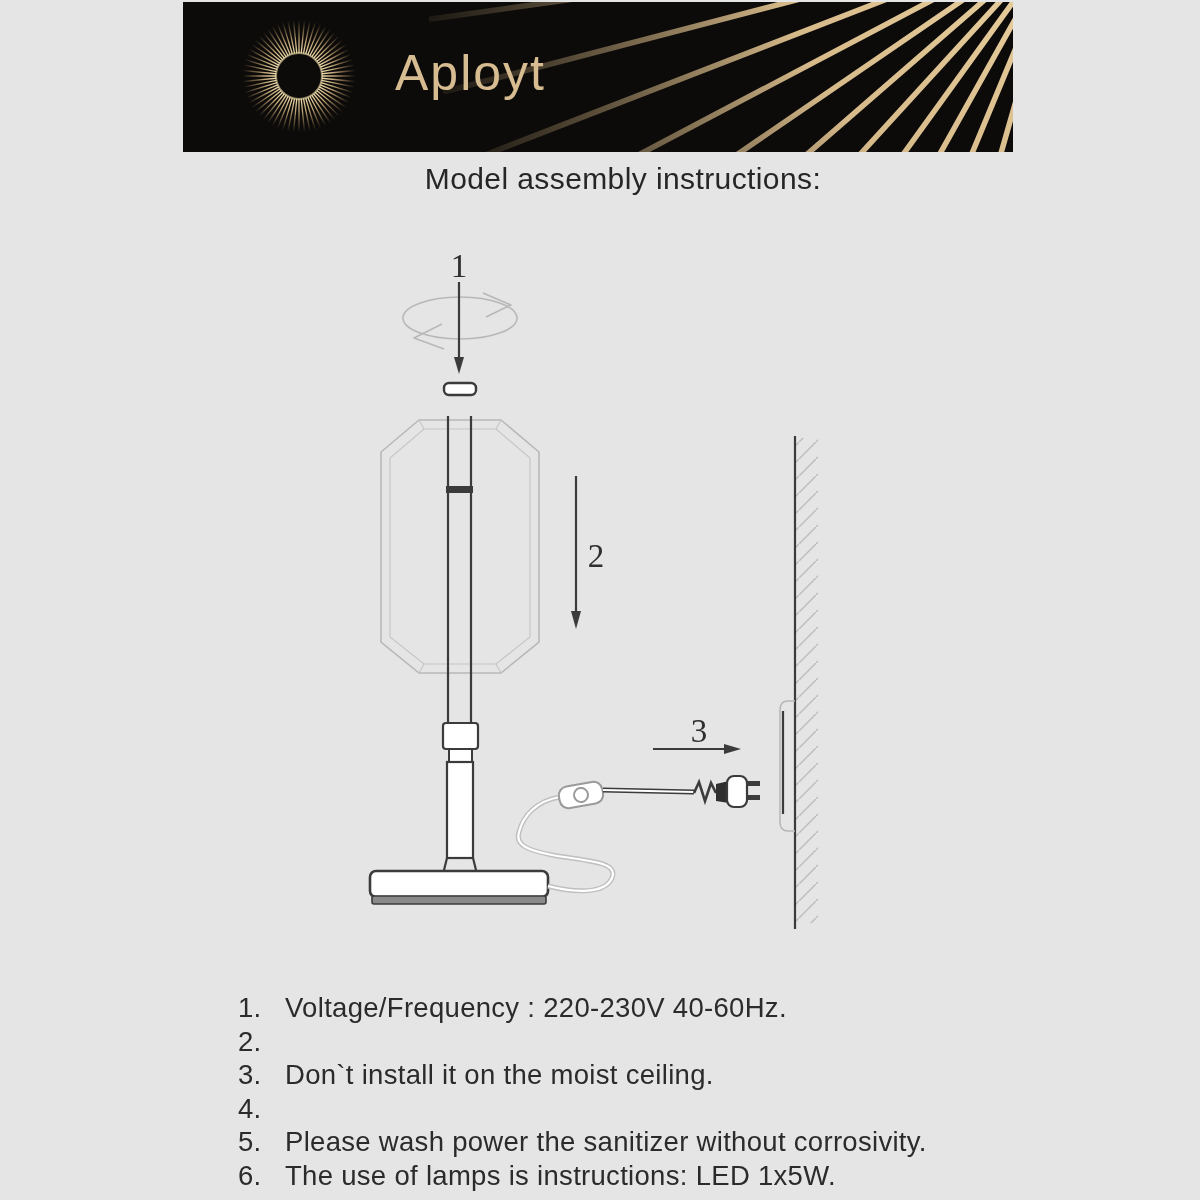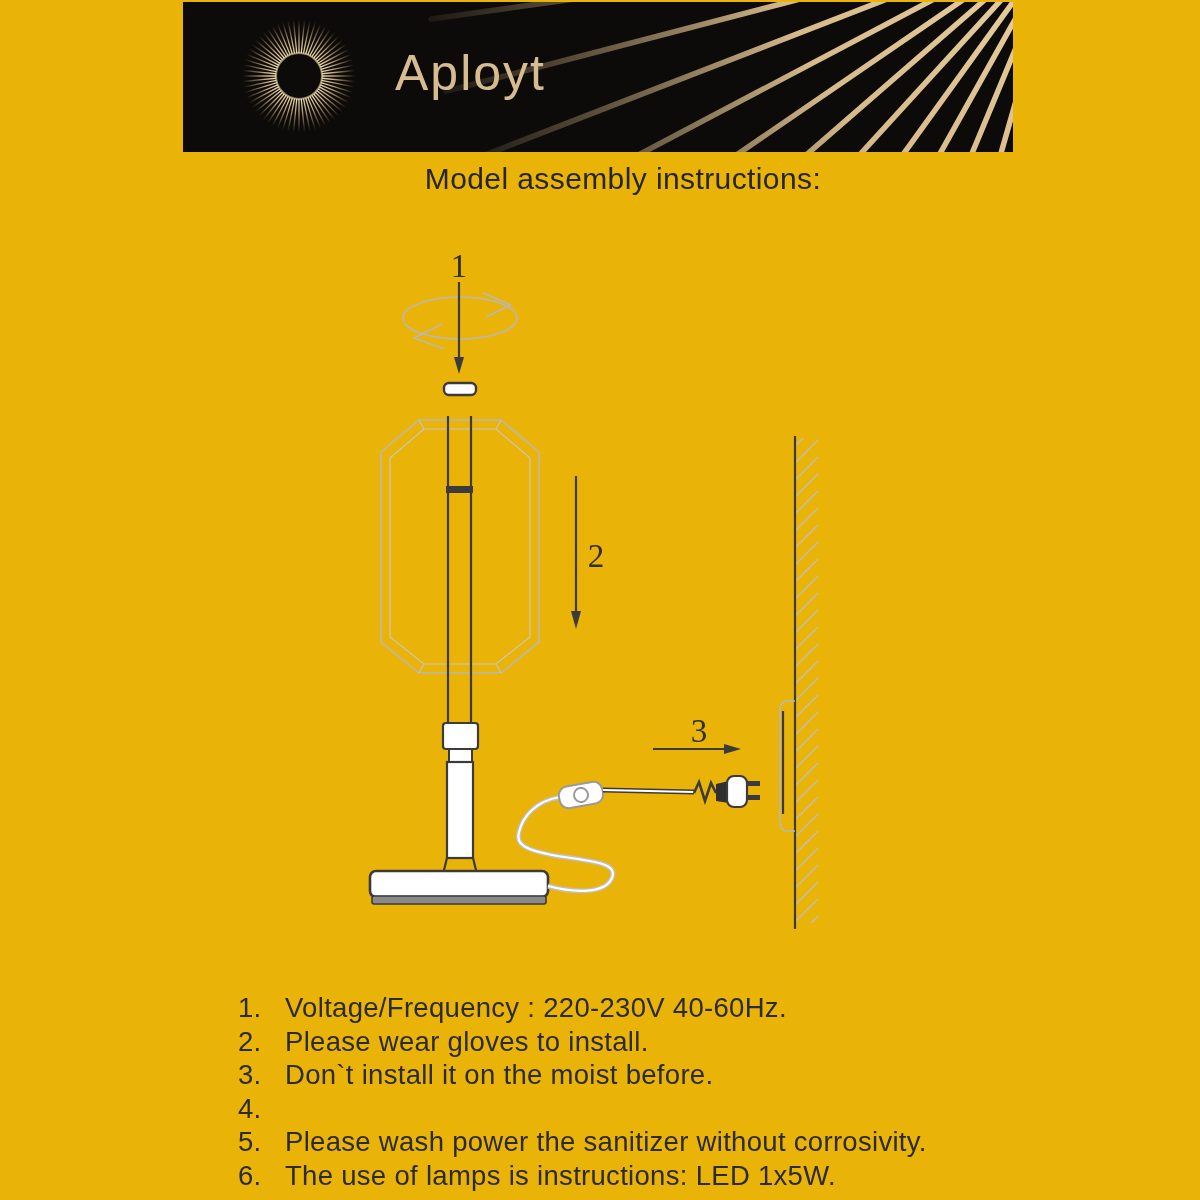"Aployt" .page { background: #eab308 -> #e5e5e5 }
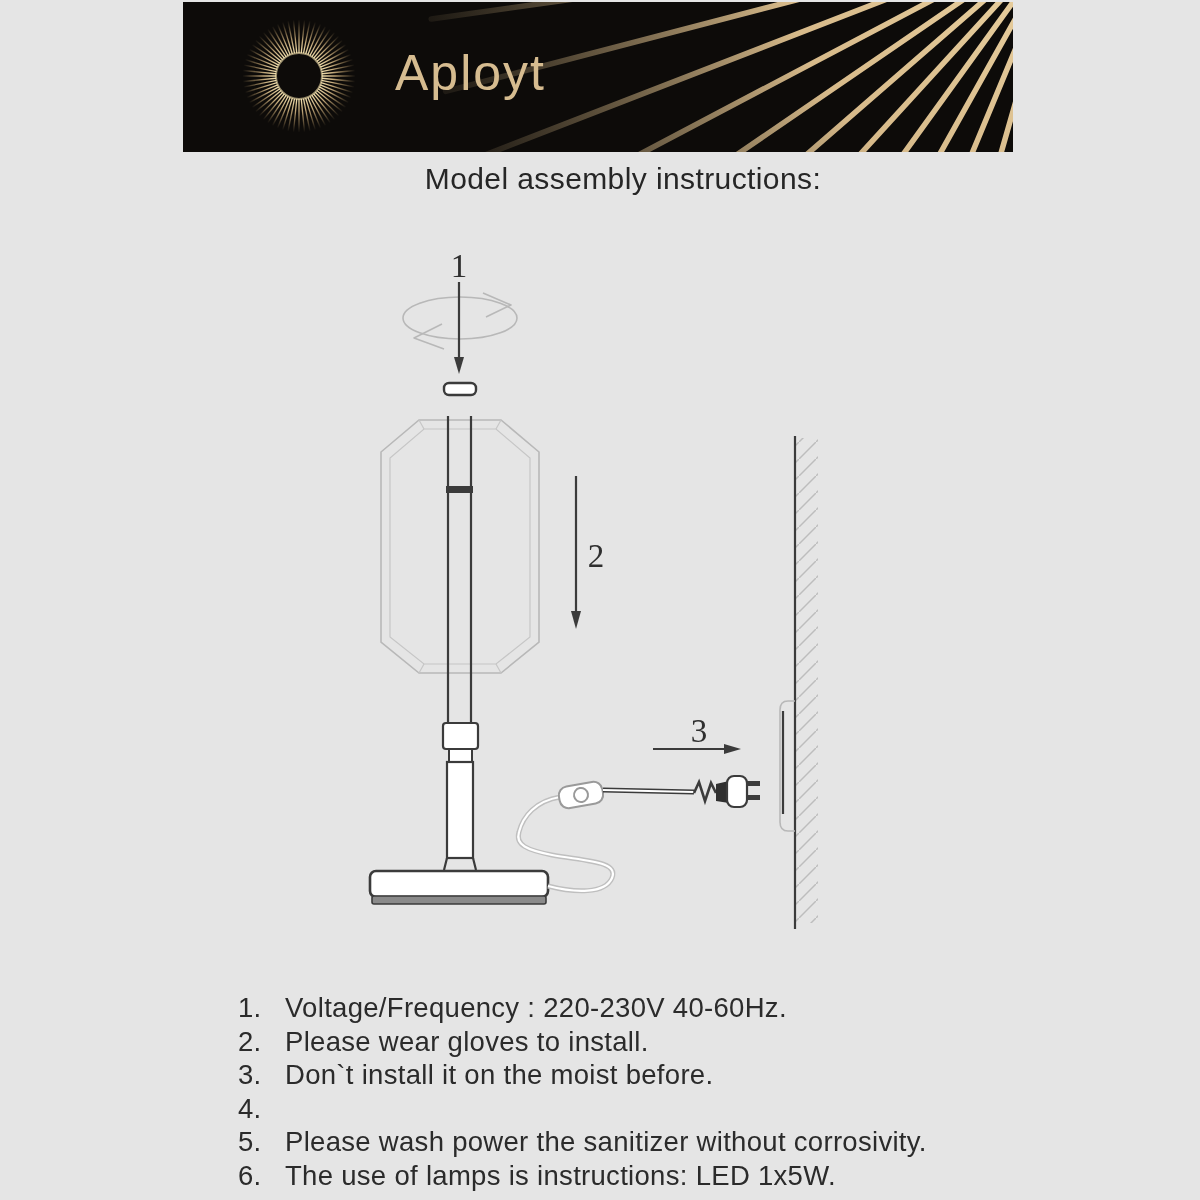"Please wear gloves to install." span.txt { html: <span>Please wear gloves to install.</span> -> none }
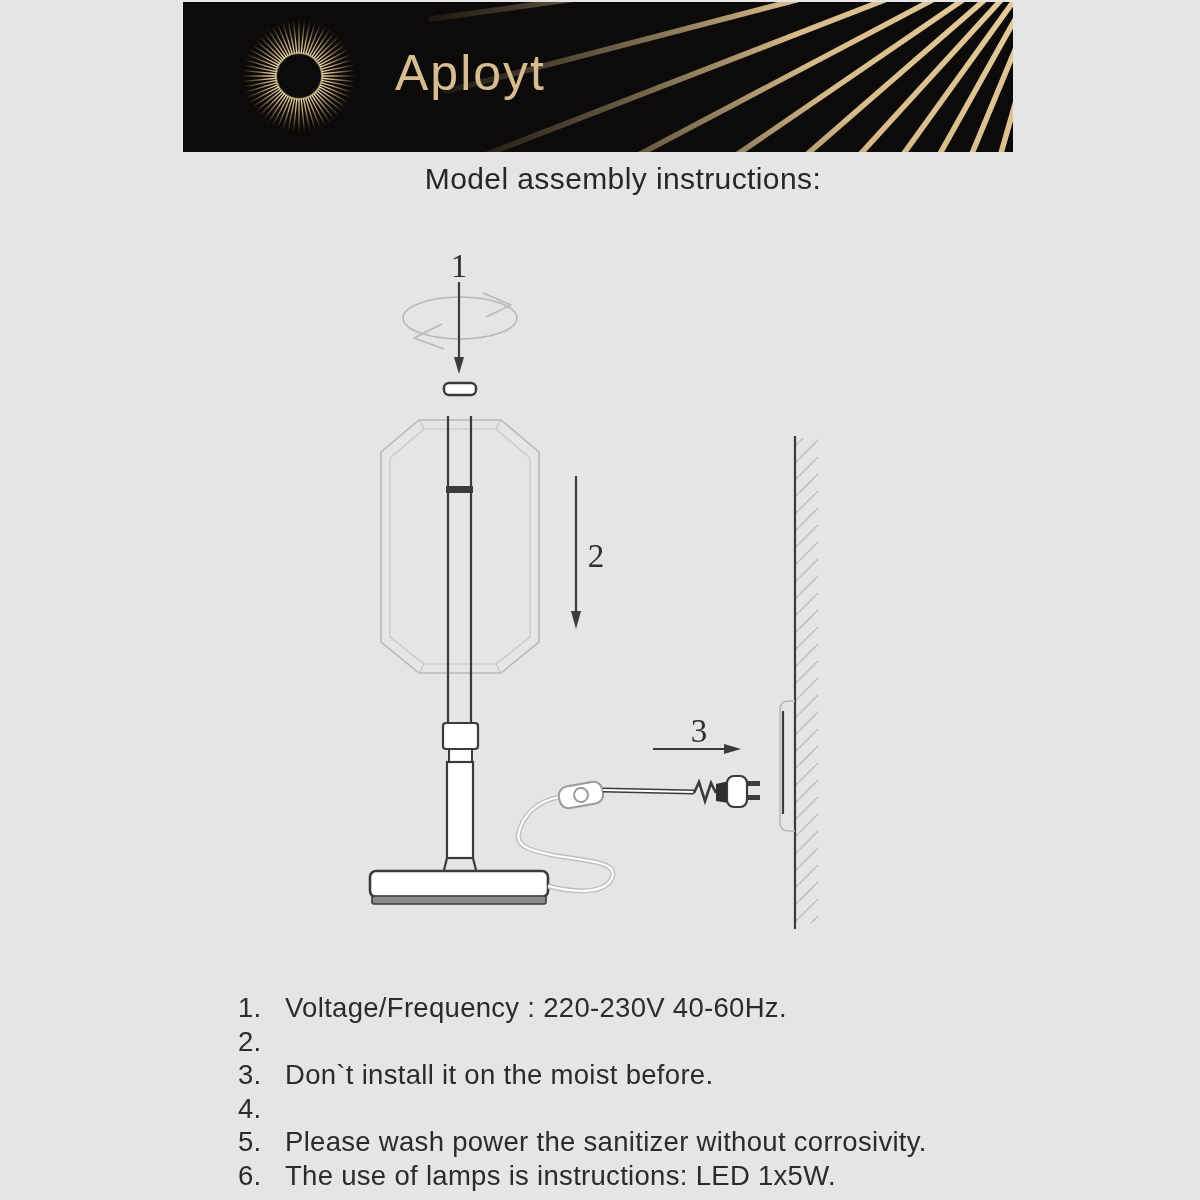"Don`t install it on the" span.txt { text: before -> ceiling }
